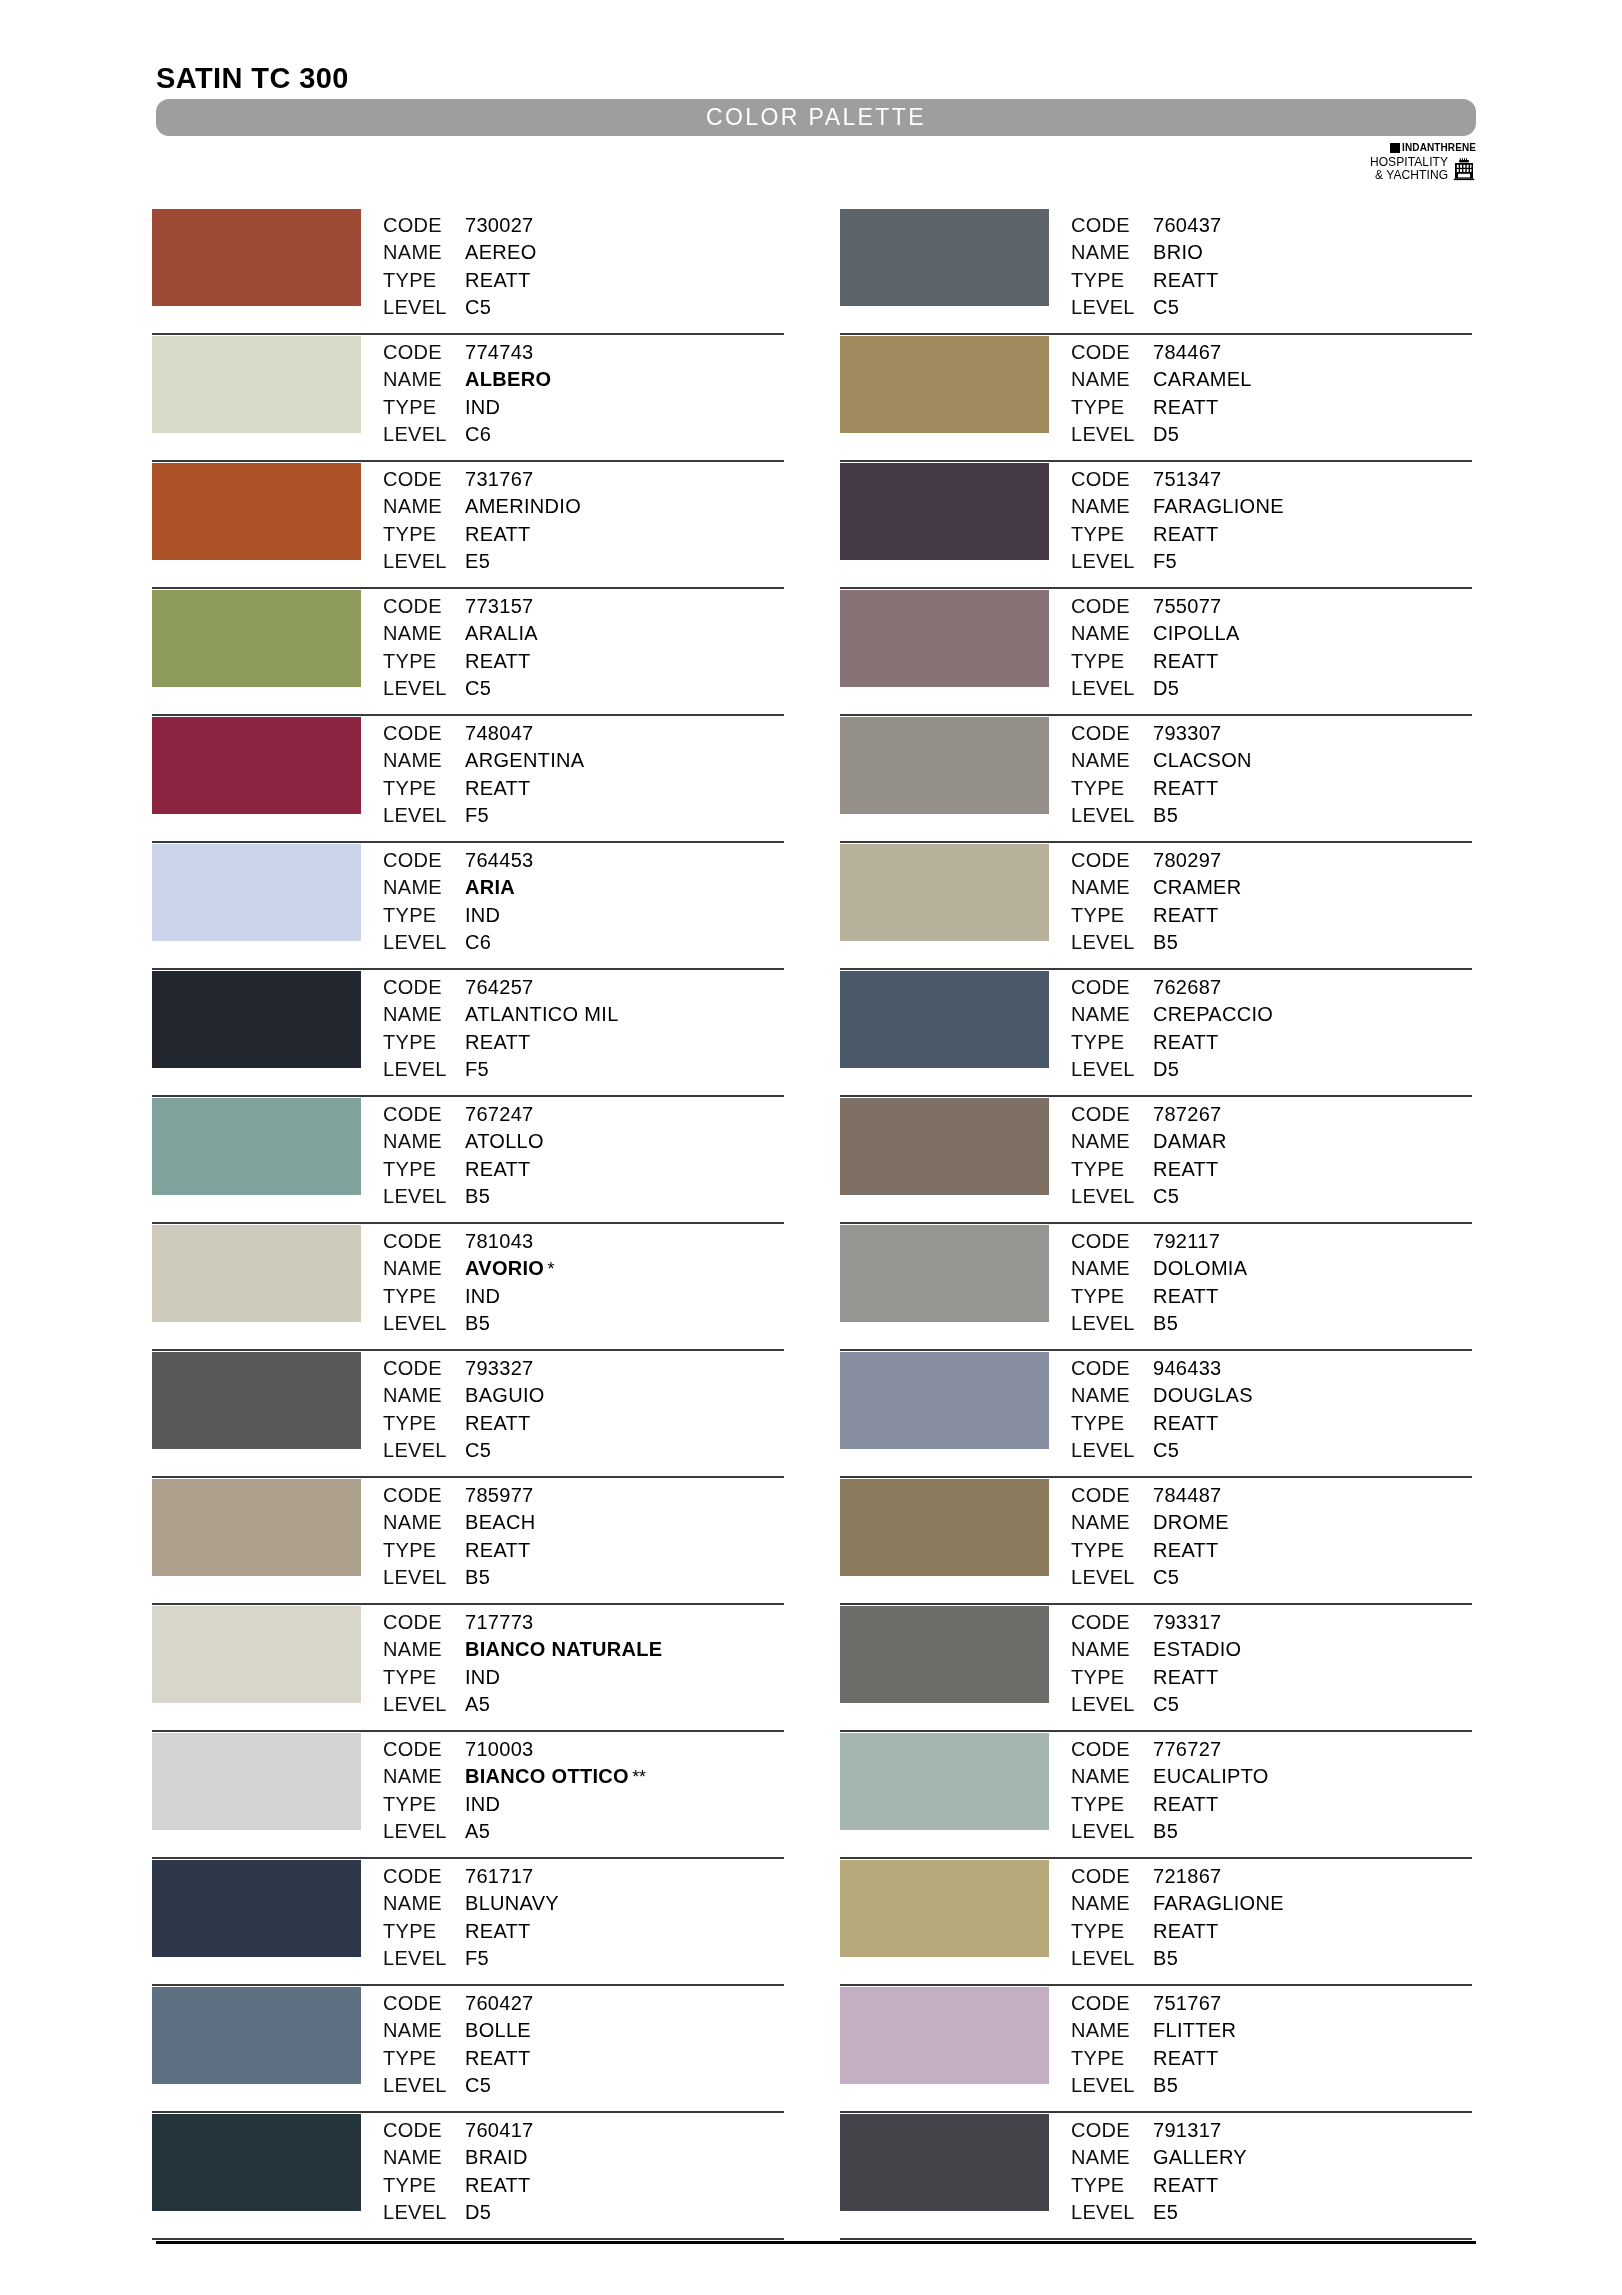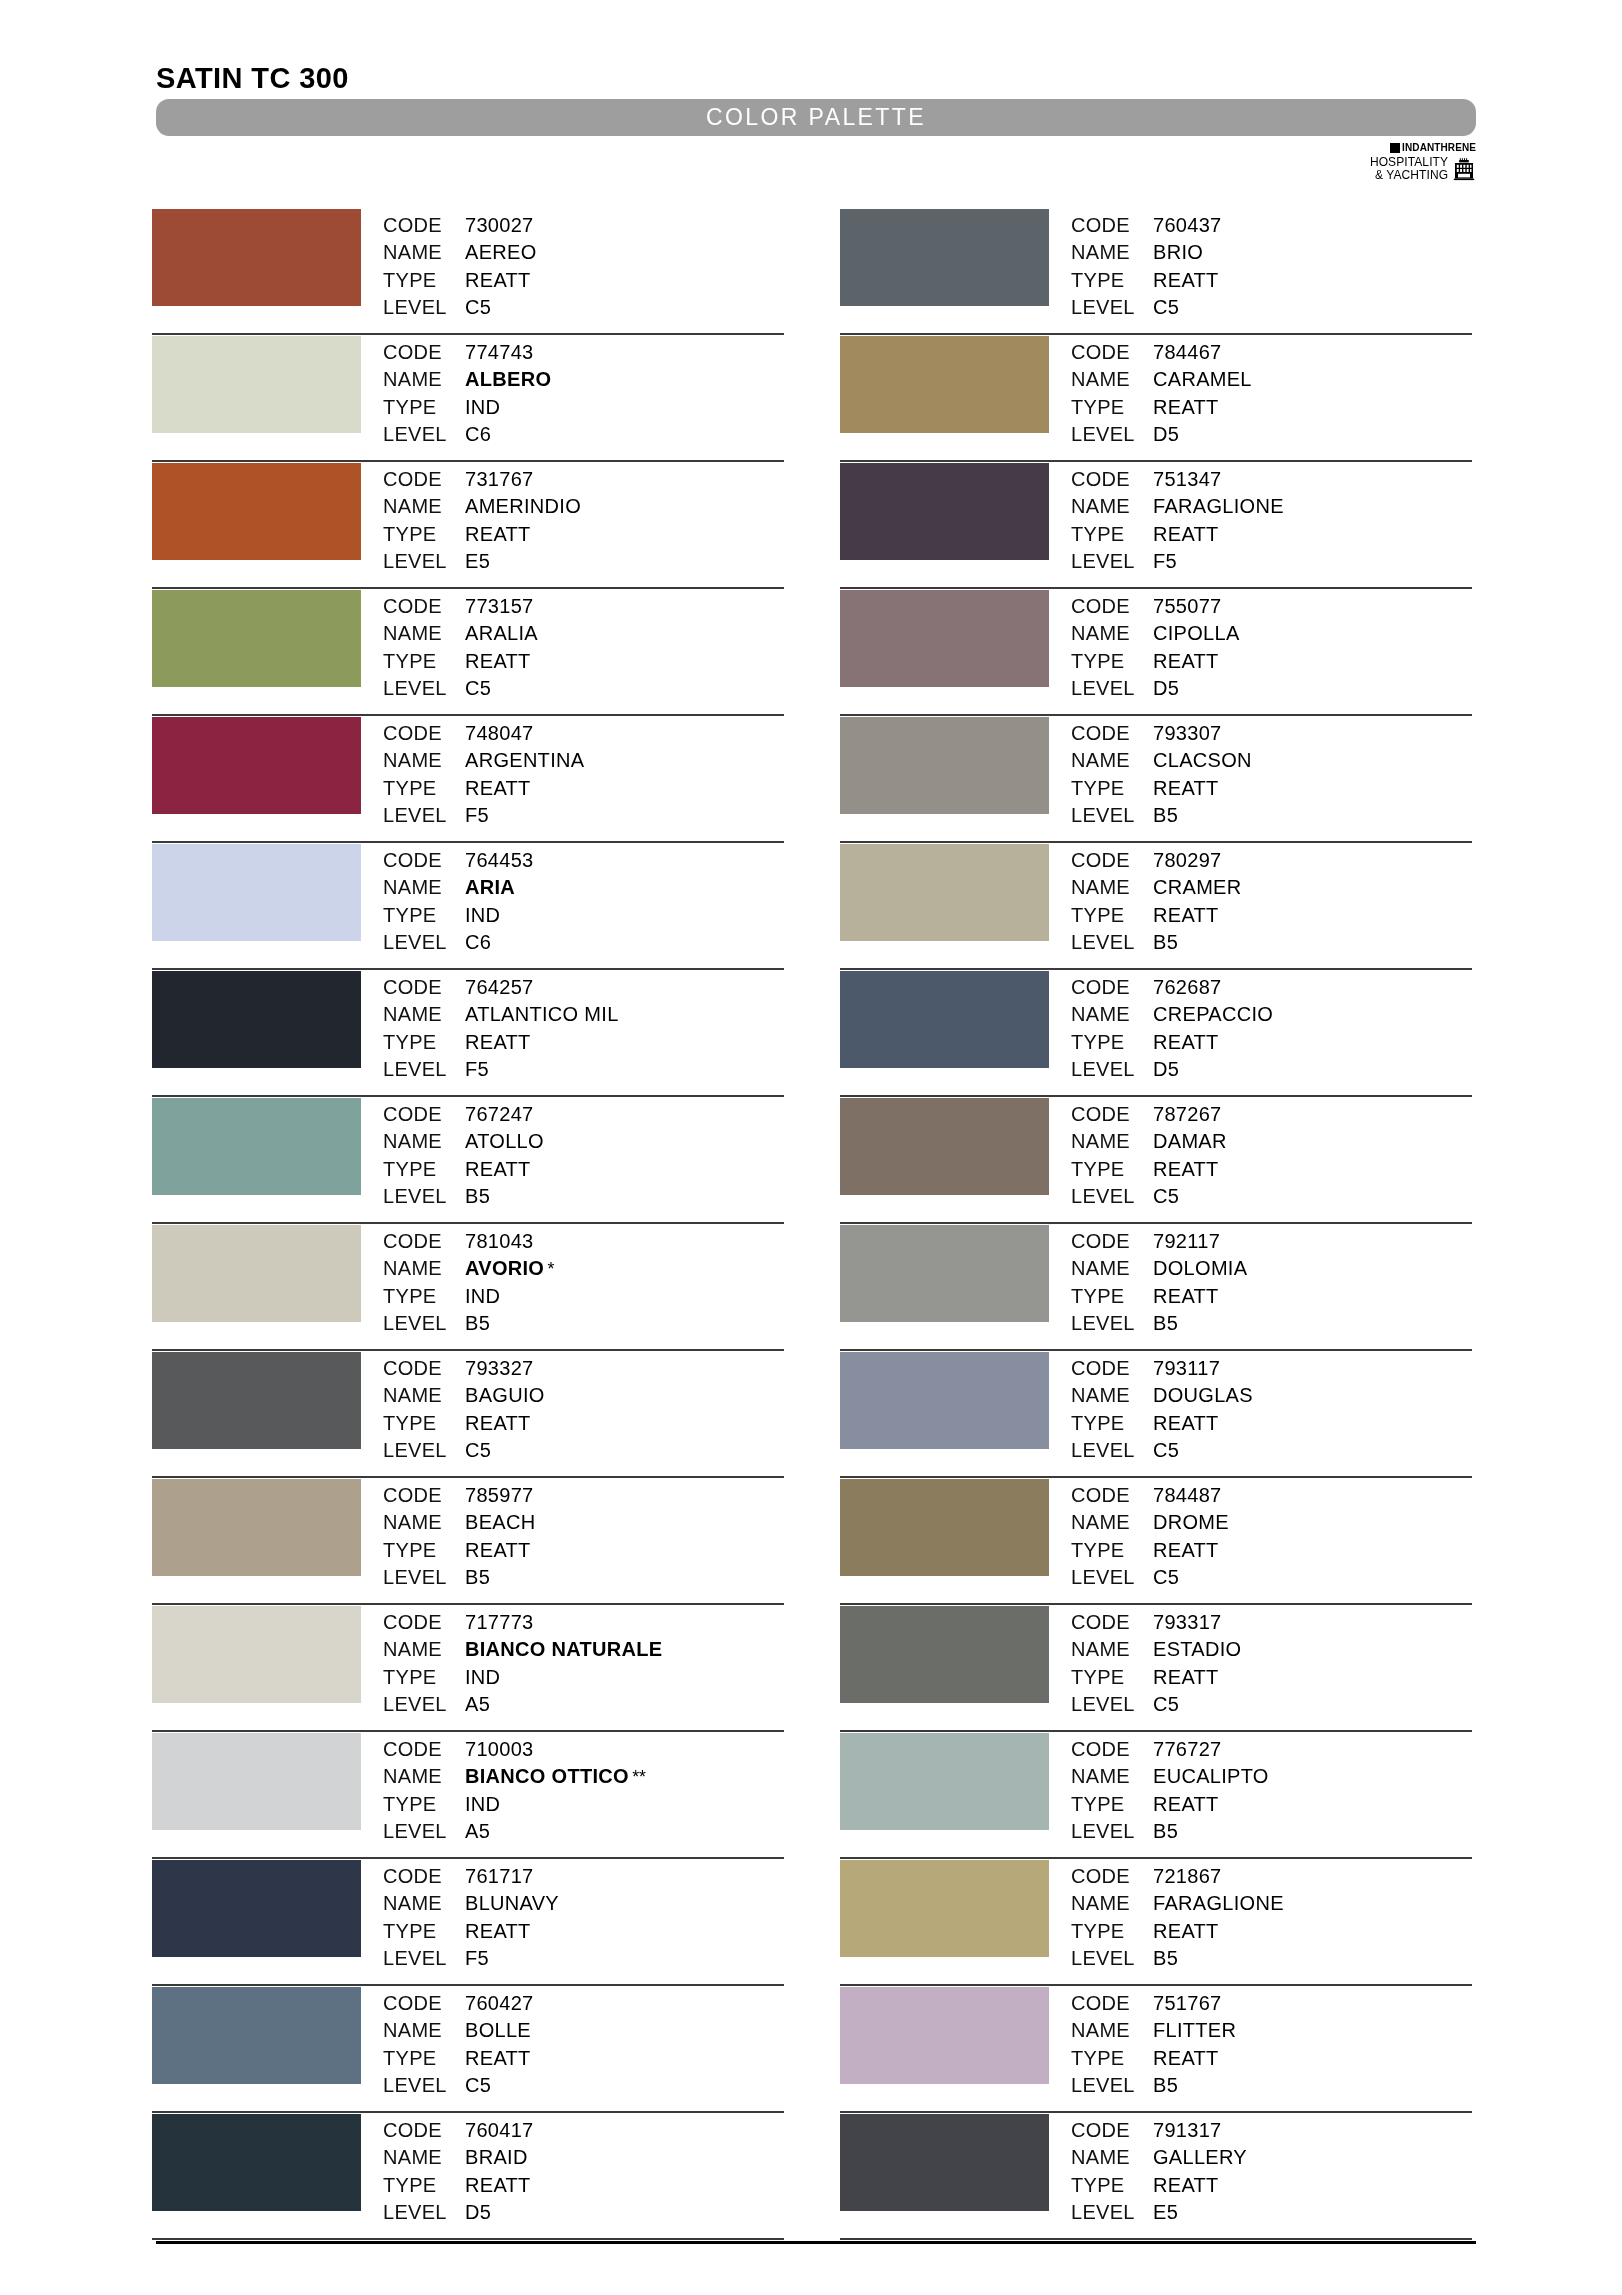"793117" span.field-value { text: 793117 -> 946433 }
